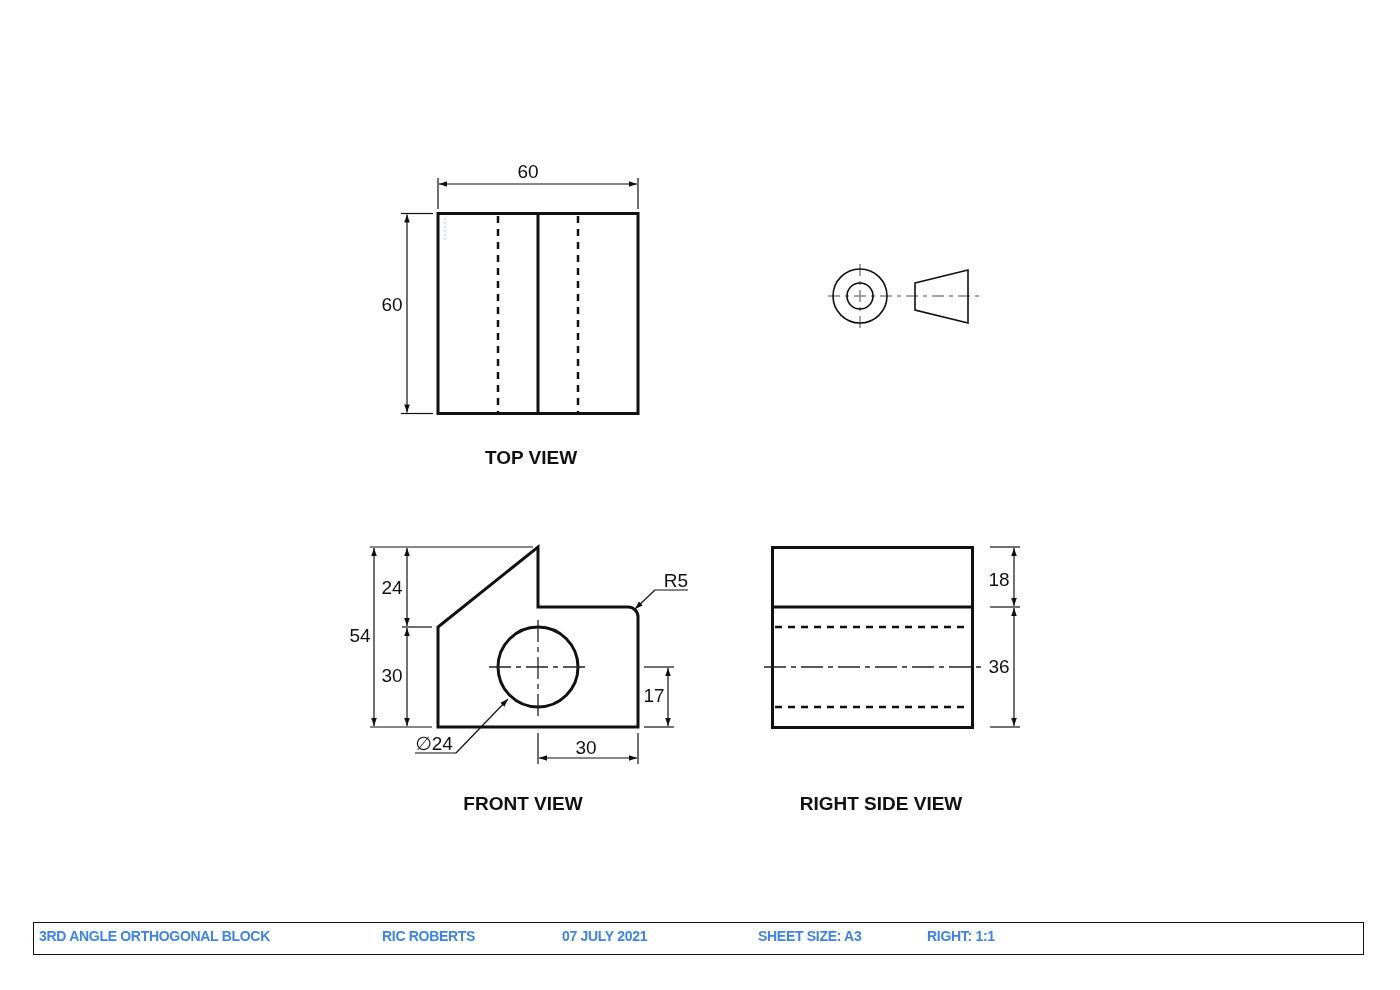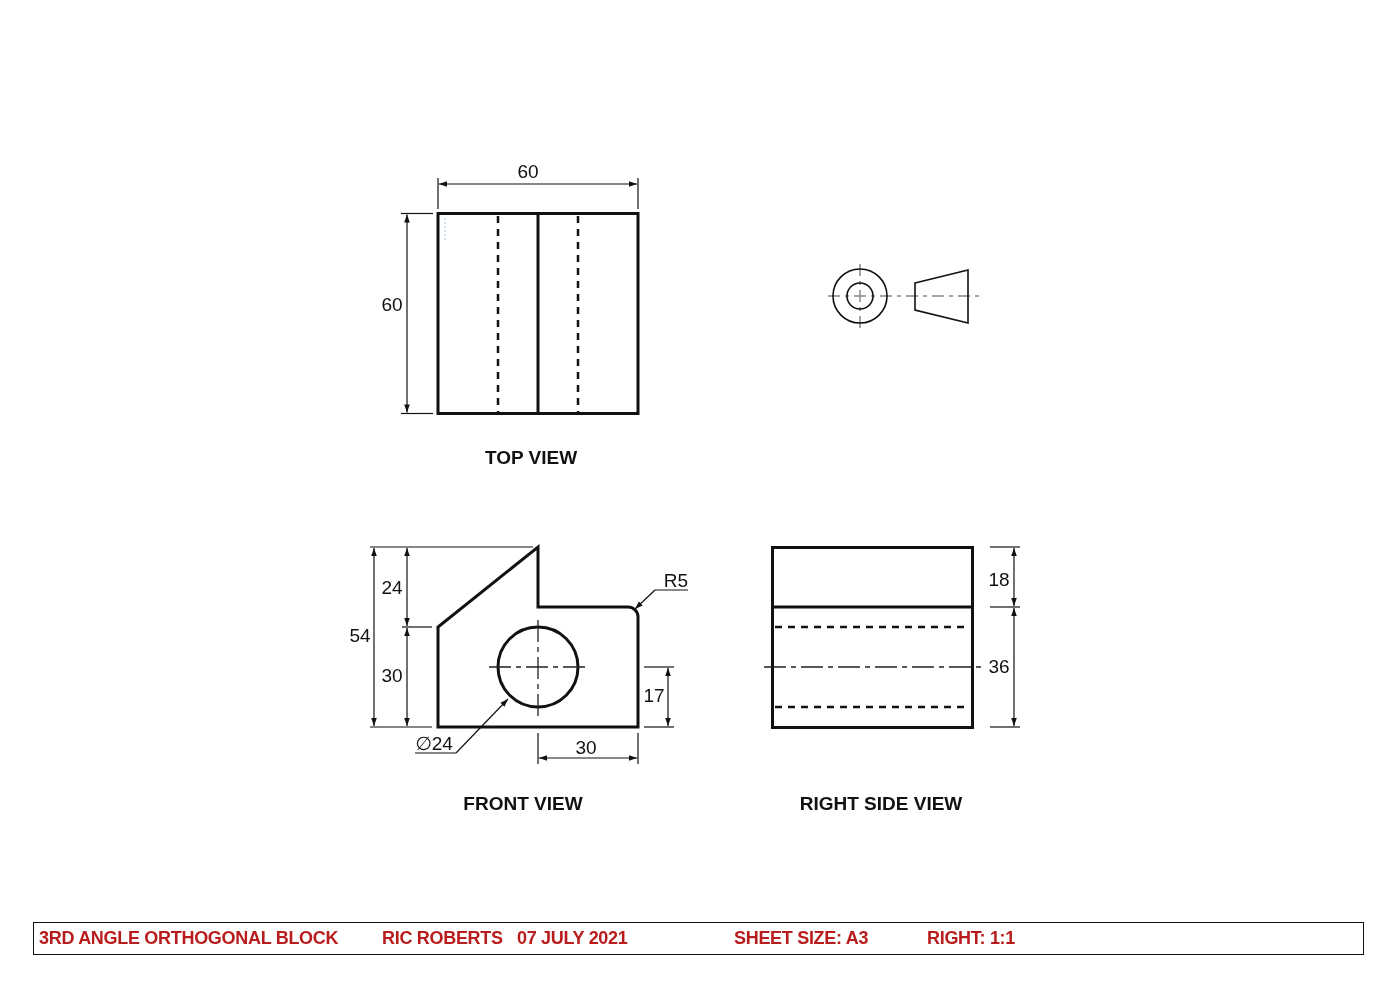"3RD ANGLE ORTHOGONAL BLOCK" .tb-item { color: #b91c1c -> #3b82f6; font-size: 18px -> 14px }
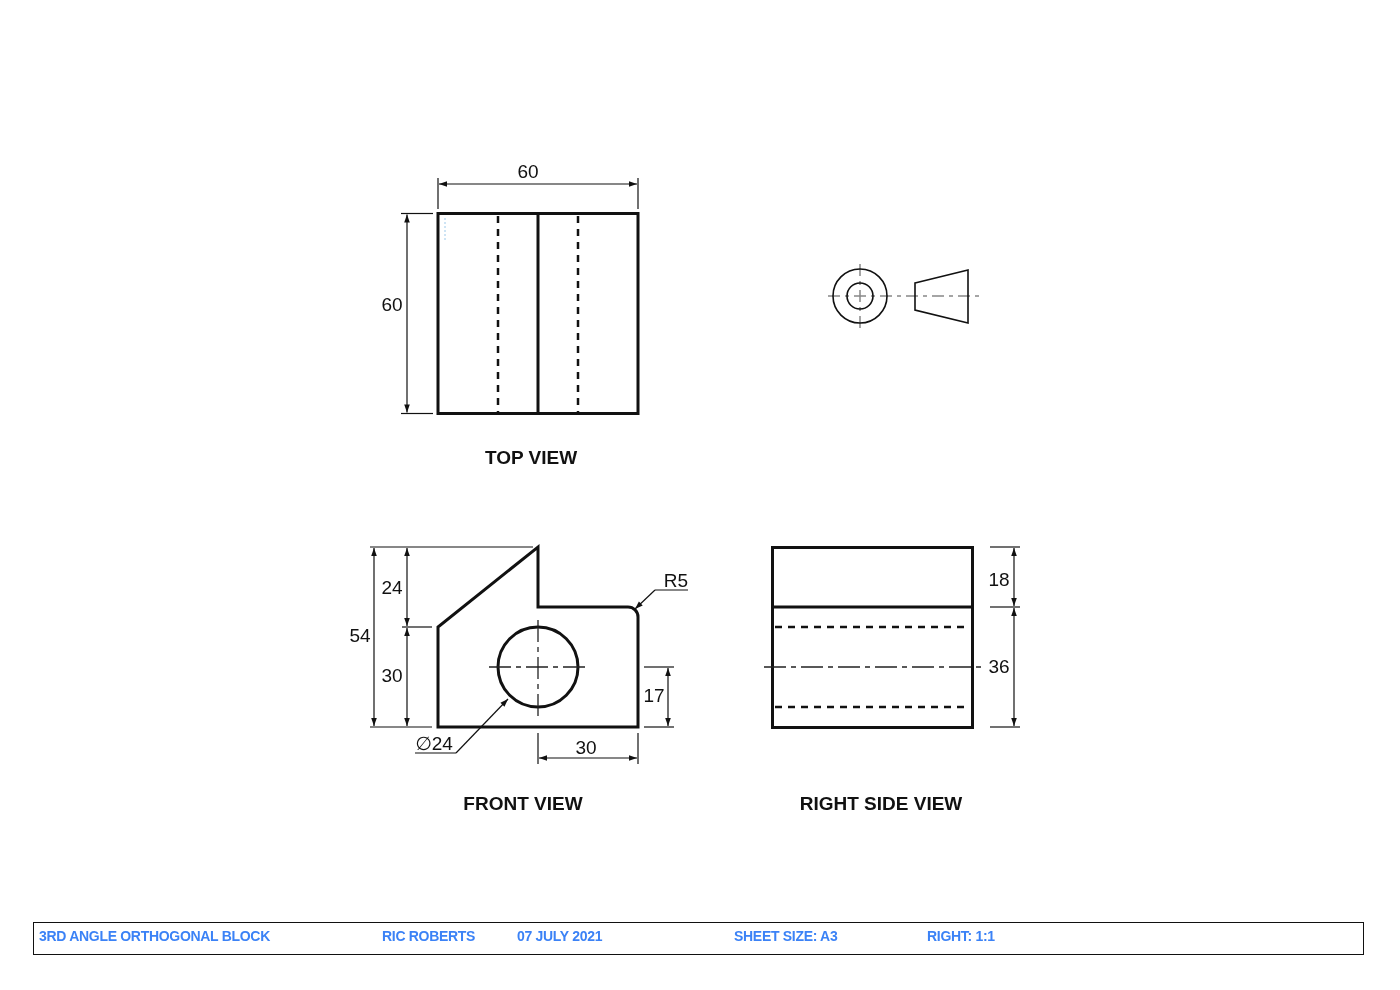"07 JULY 2021" span.tb-item { left: 483px -> 528px }
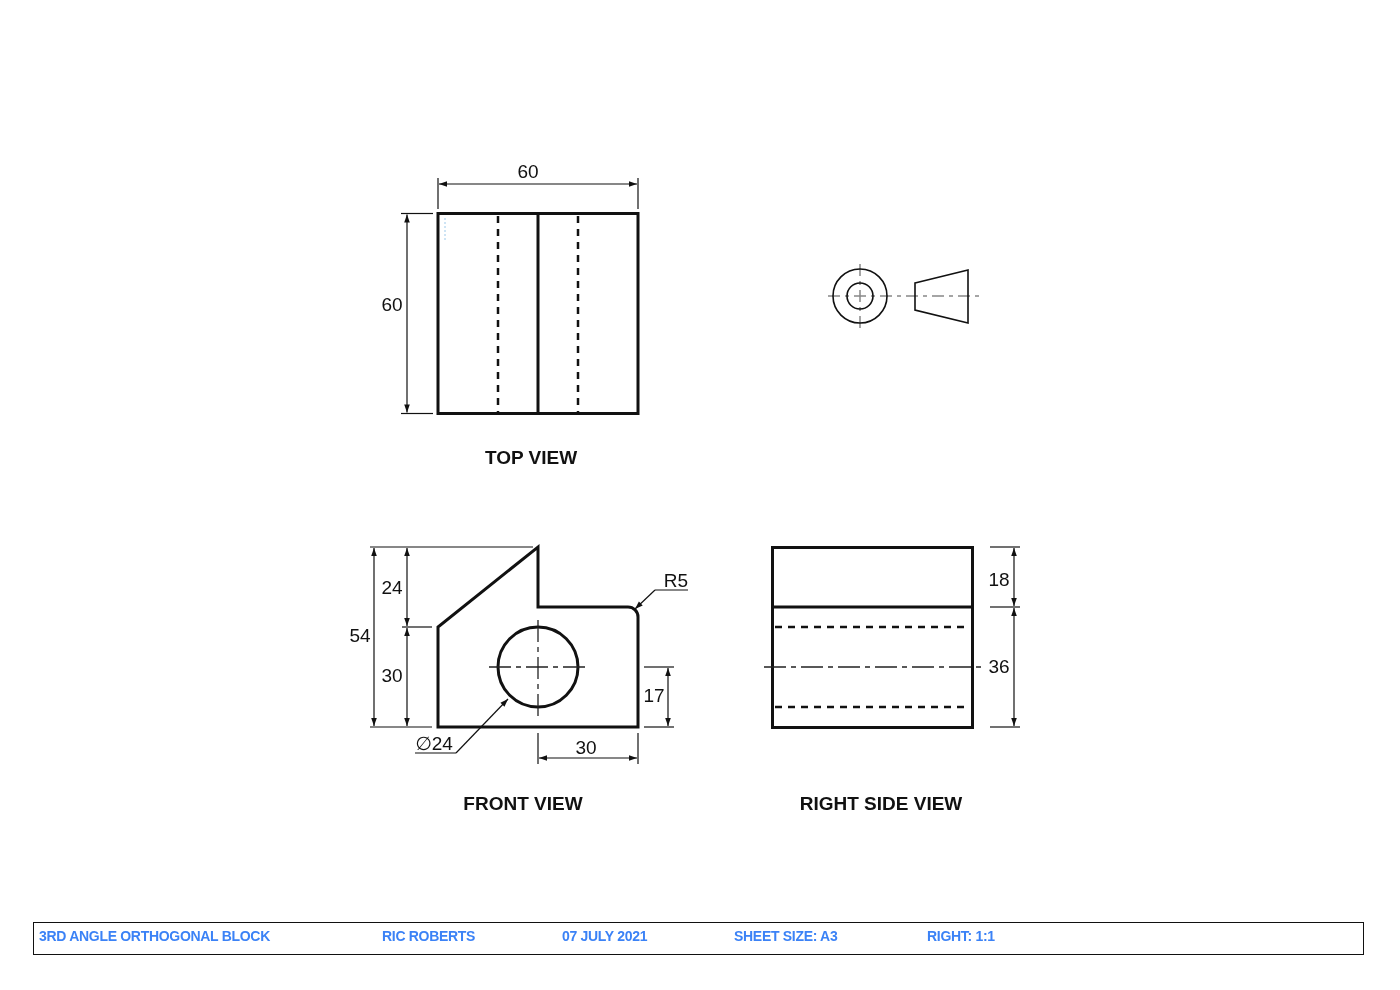"SHEET SIZE: A3" span.tb-item { left: 700px -> 724px }
